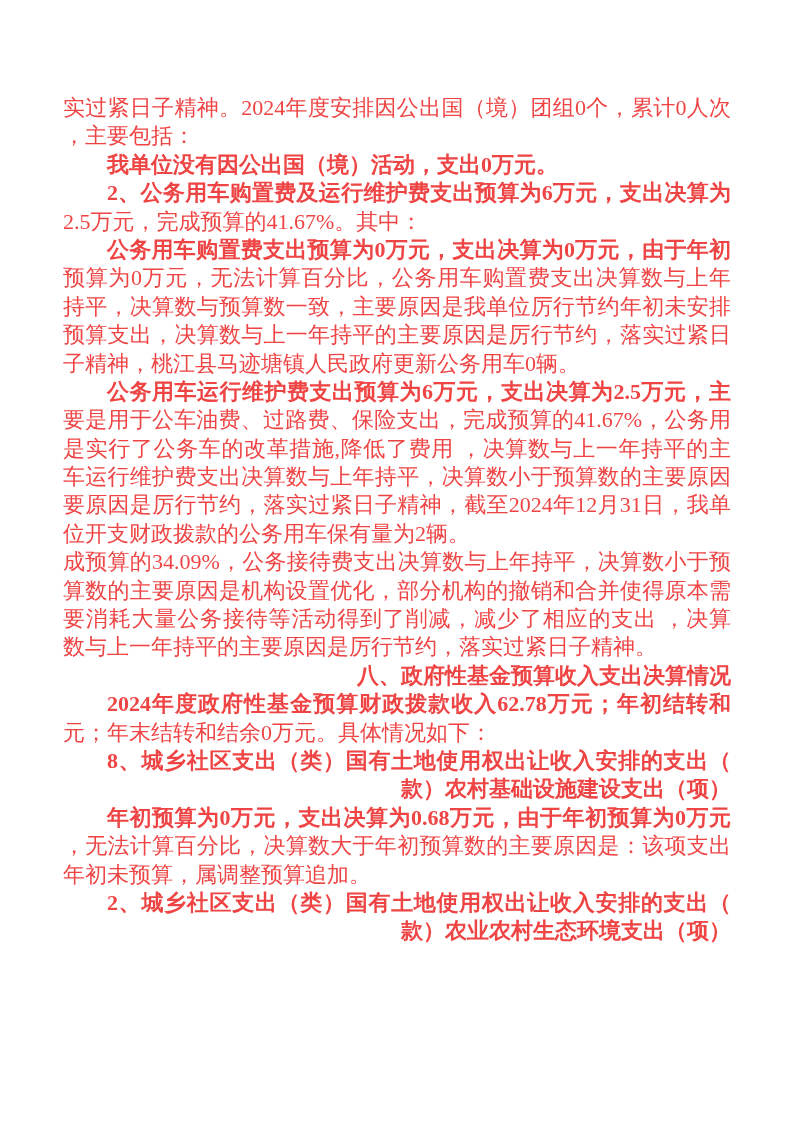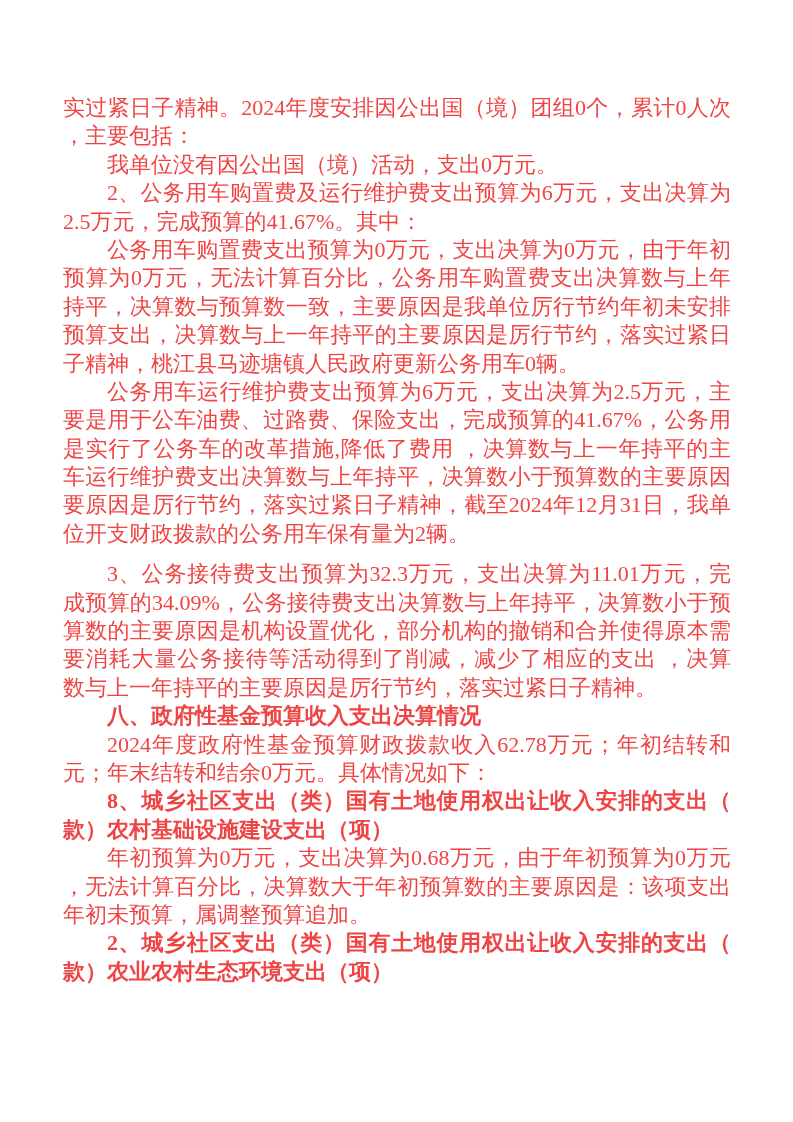"我单位没有因公出国（境）活动，支出0万元。" .line.indent { font-weight: none -> bold }
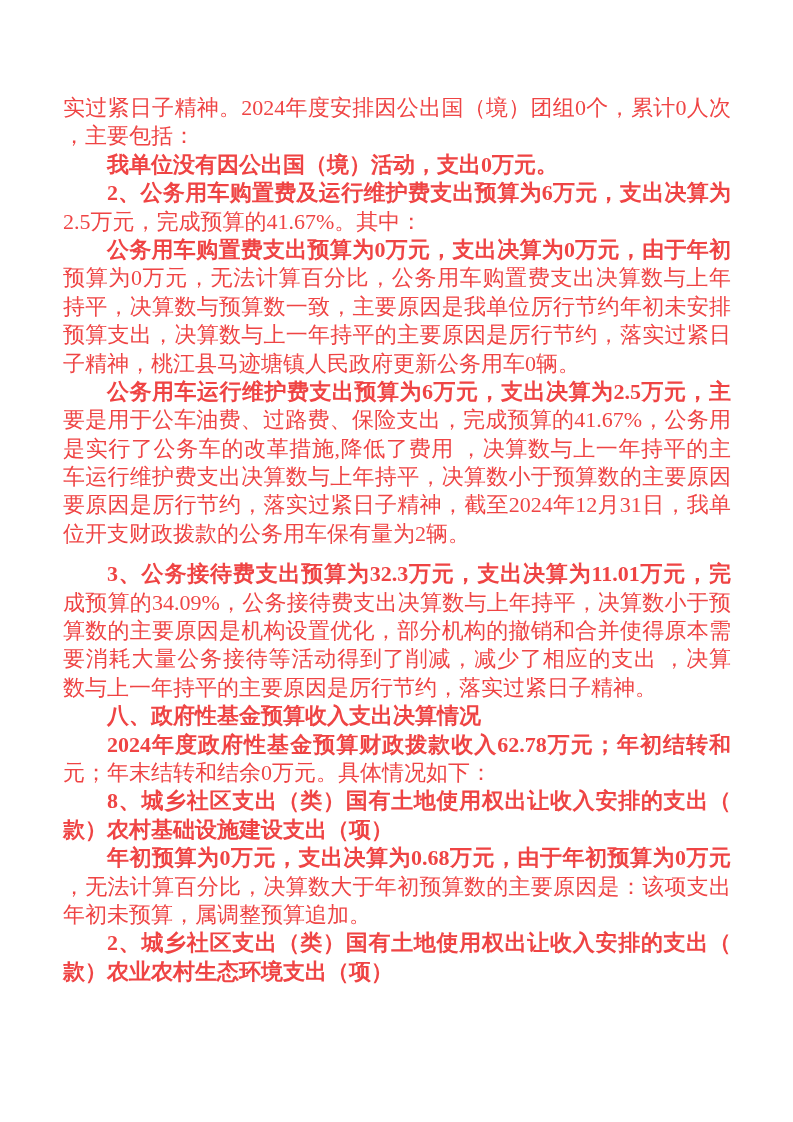"3、公务接待费支出预算为32.3万元，支出决算为11.01万元，完" div.line { html: <div>3、公务接待费支出预算为32.3万元，支出决算为11.01万元，完</div> -> none }
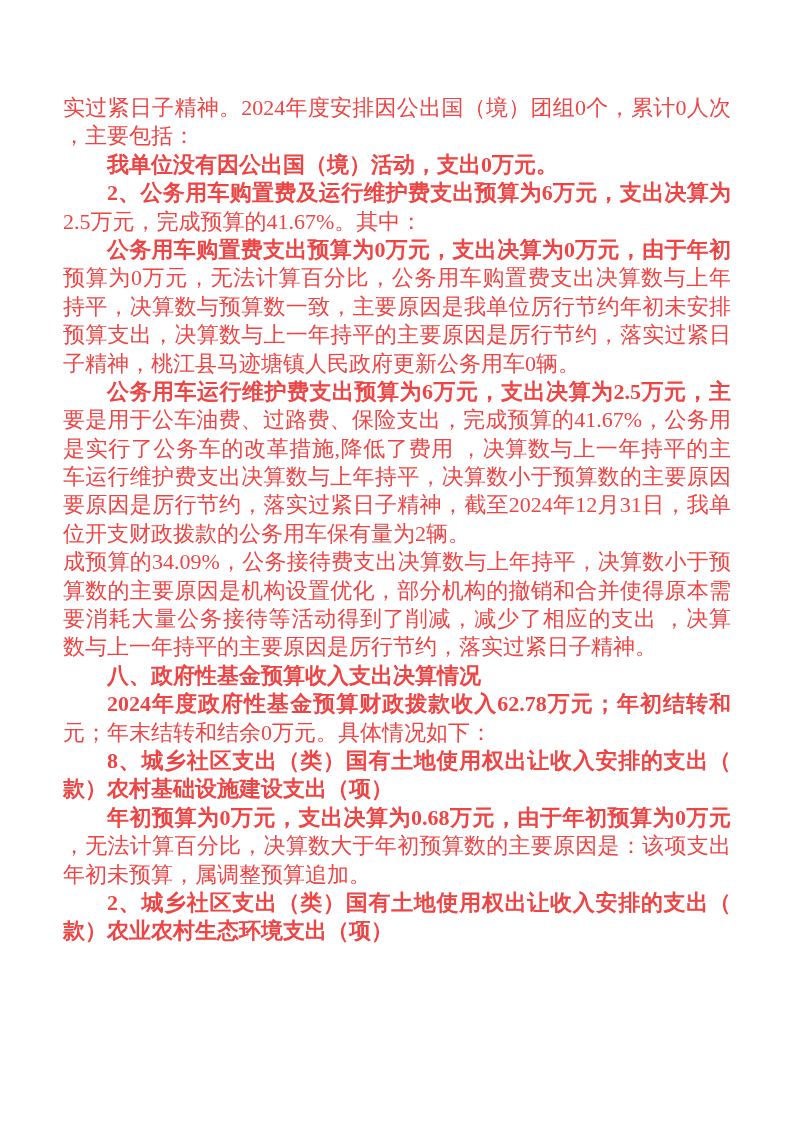"八、政府性基金预算收入支出决算情况" .line.bold { text-align: none -> right }
